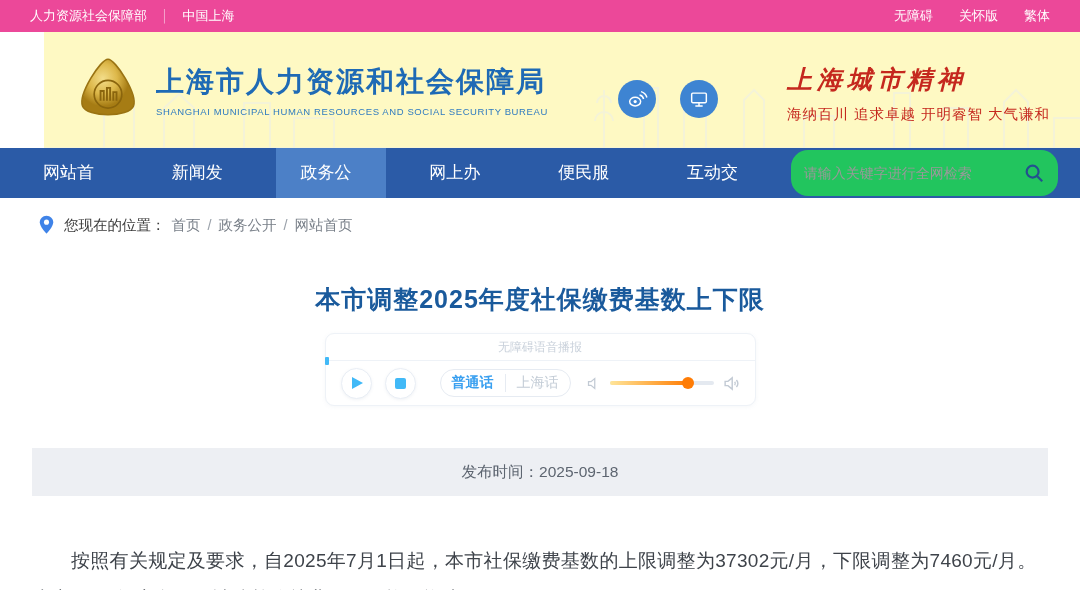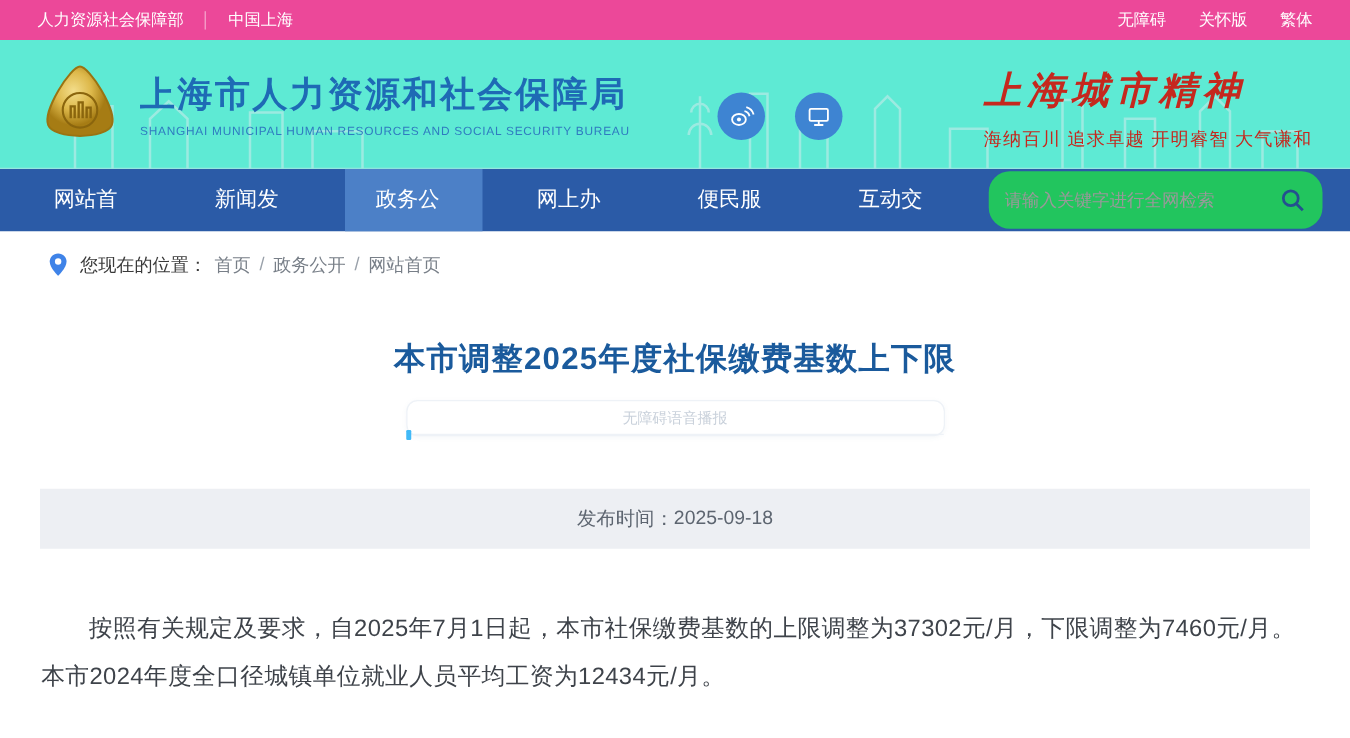"上海市人力资源和社会保障局" .header { background: #5eead4 -> #fef9c3; height: 103px -> 116px; margin-left: none -> 44px }
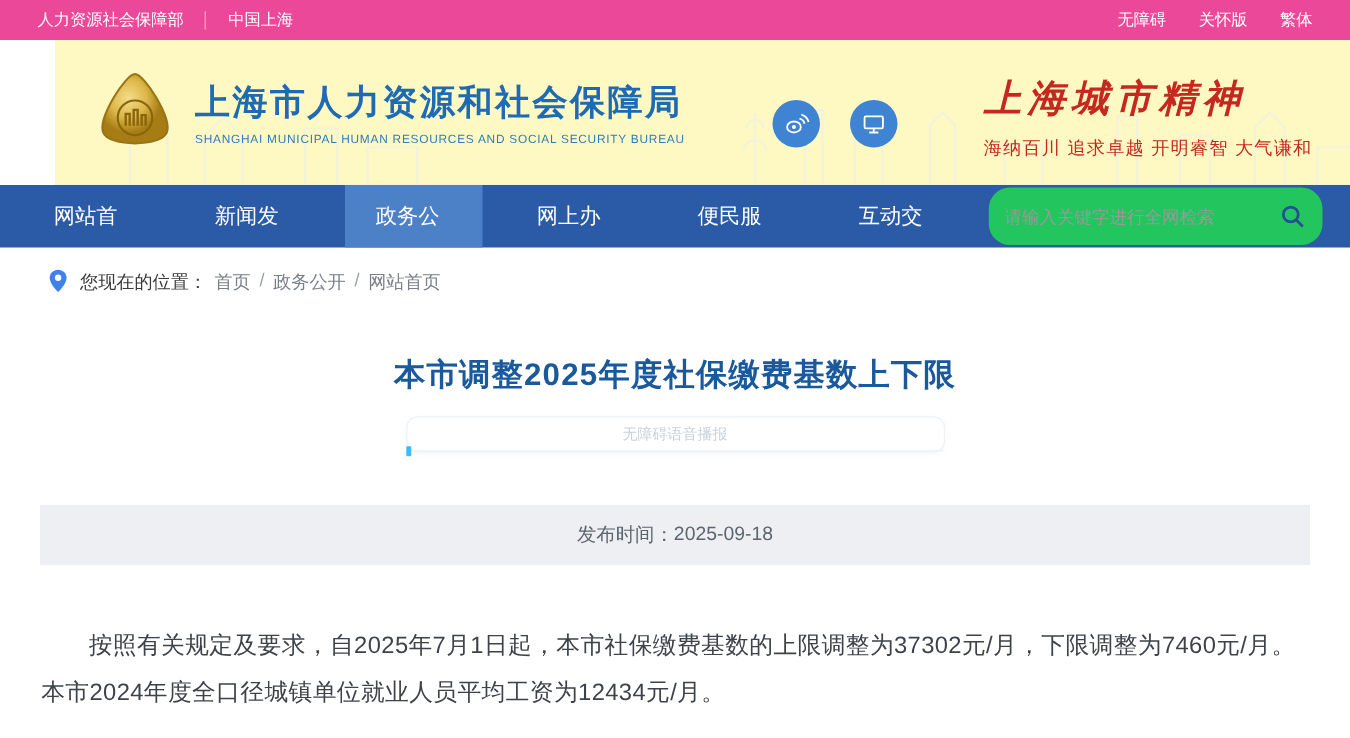"上海城市精神" .spirit-title { font-size: 30px -> 25px }
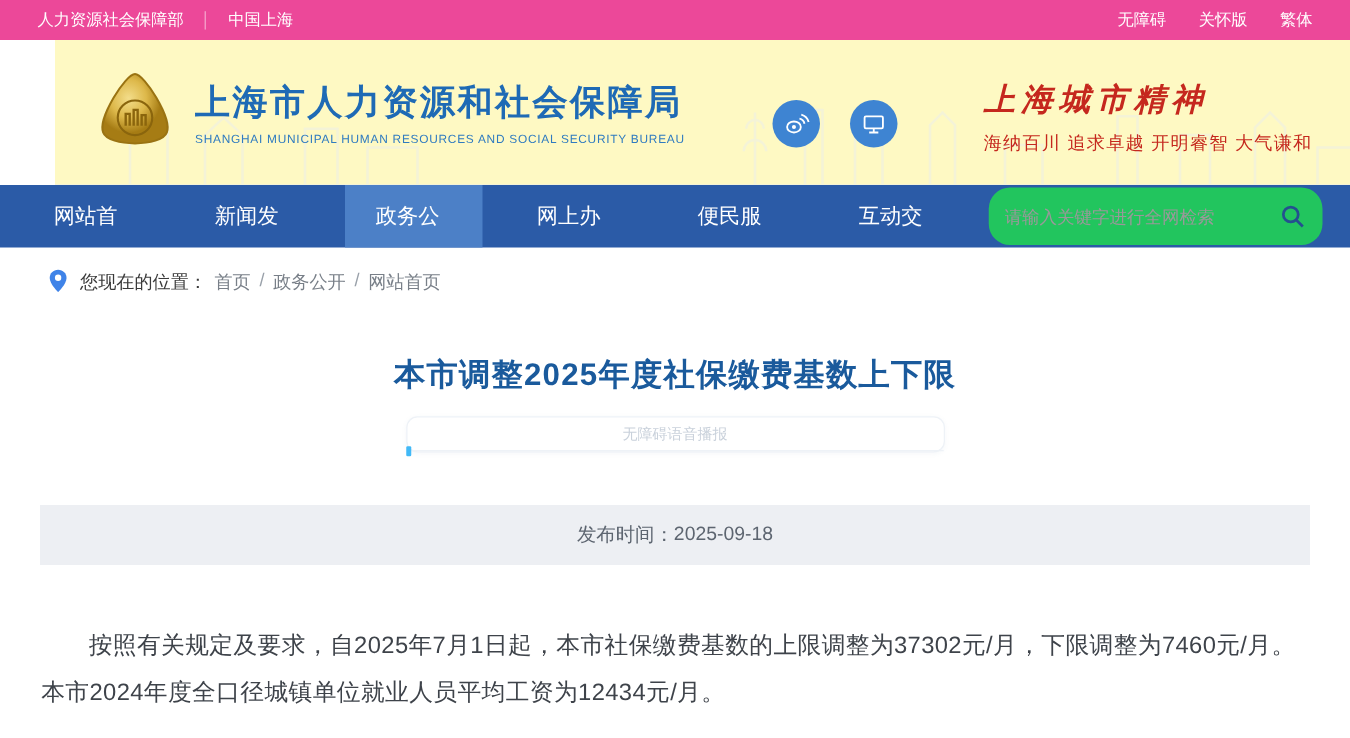"普通话" div.player-controls { html: none -> <div> <div> <div></div> </div> <div> <div></div> </div> <div> <span>普通话</span> <span>上海话</span> </div> <div> <svg> <path></path> </svg> <div> <div></div> <div></div> </div> <svg> <path></path> <path></path> <path></path> </svg> </div> </div> }
